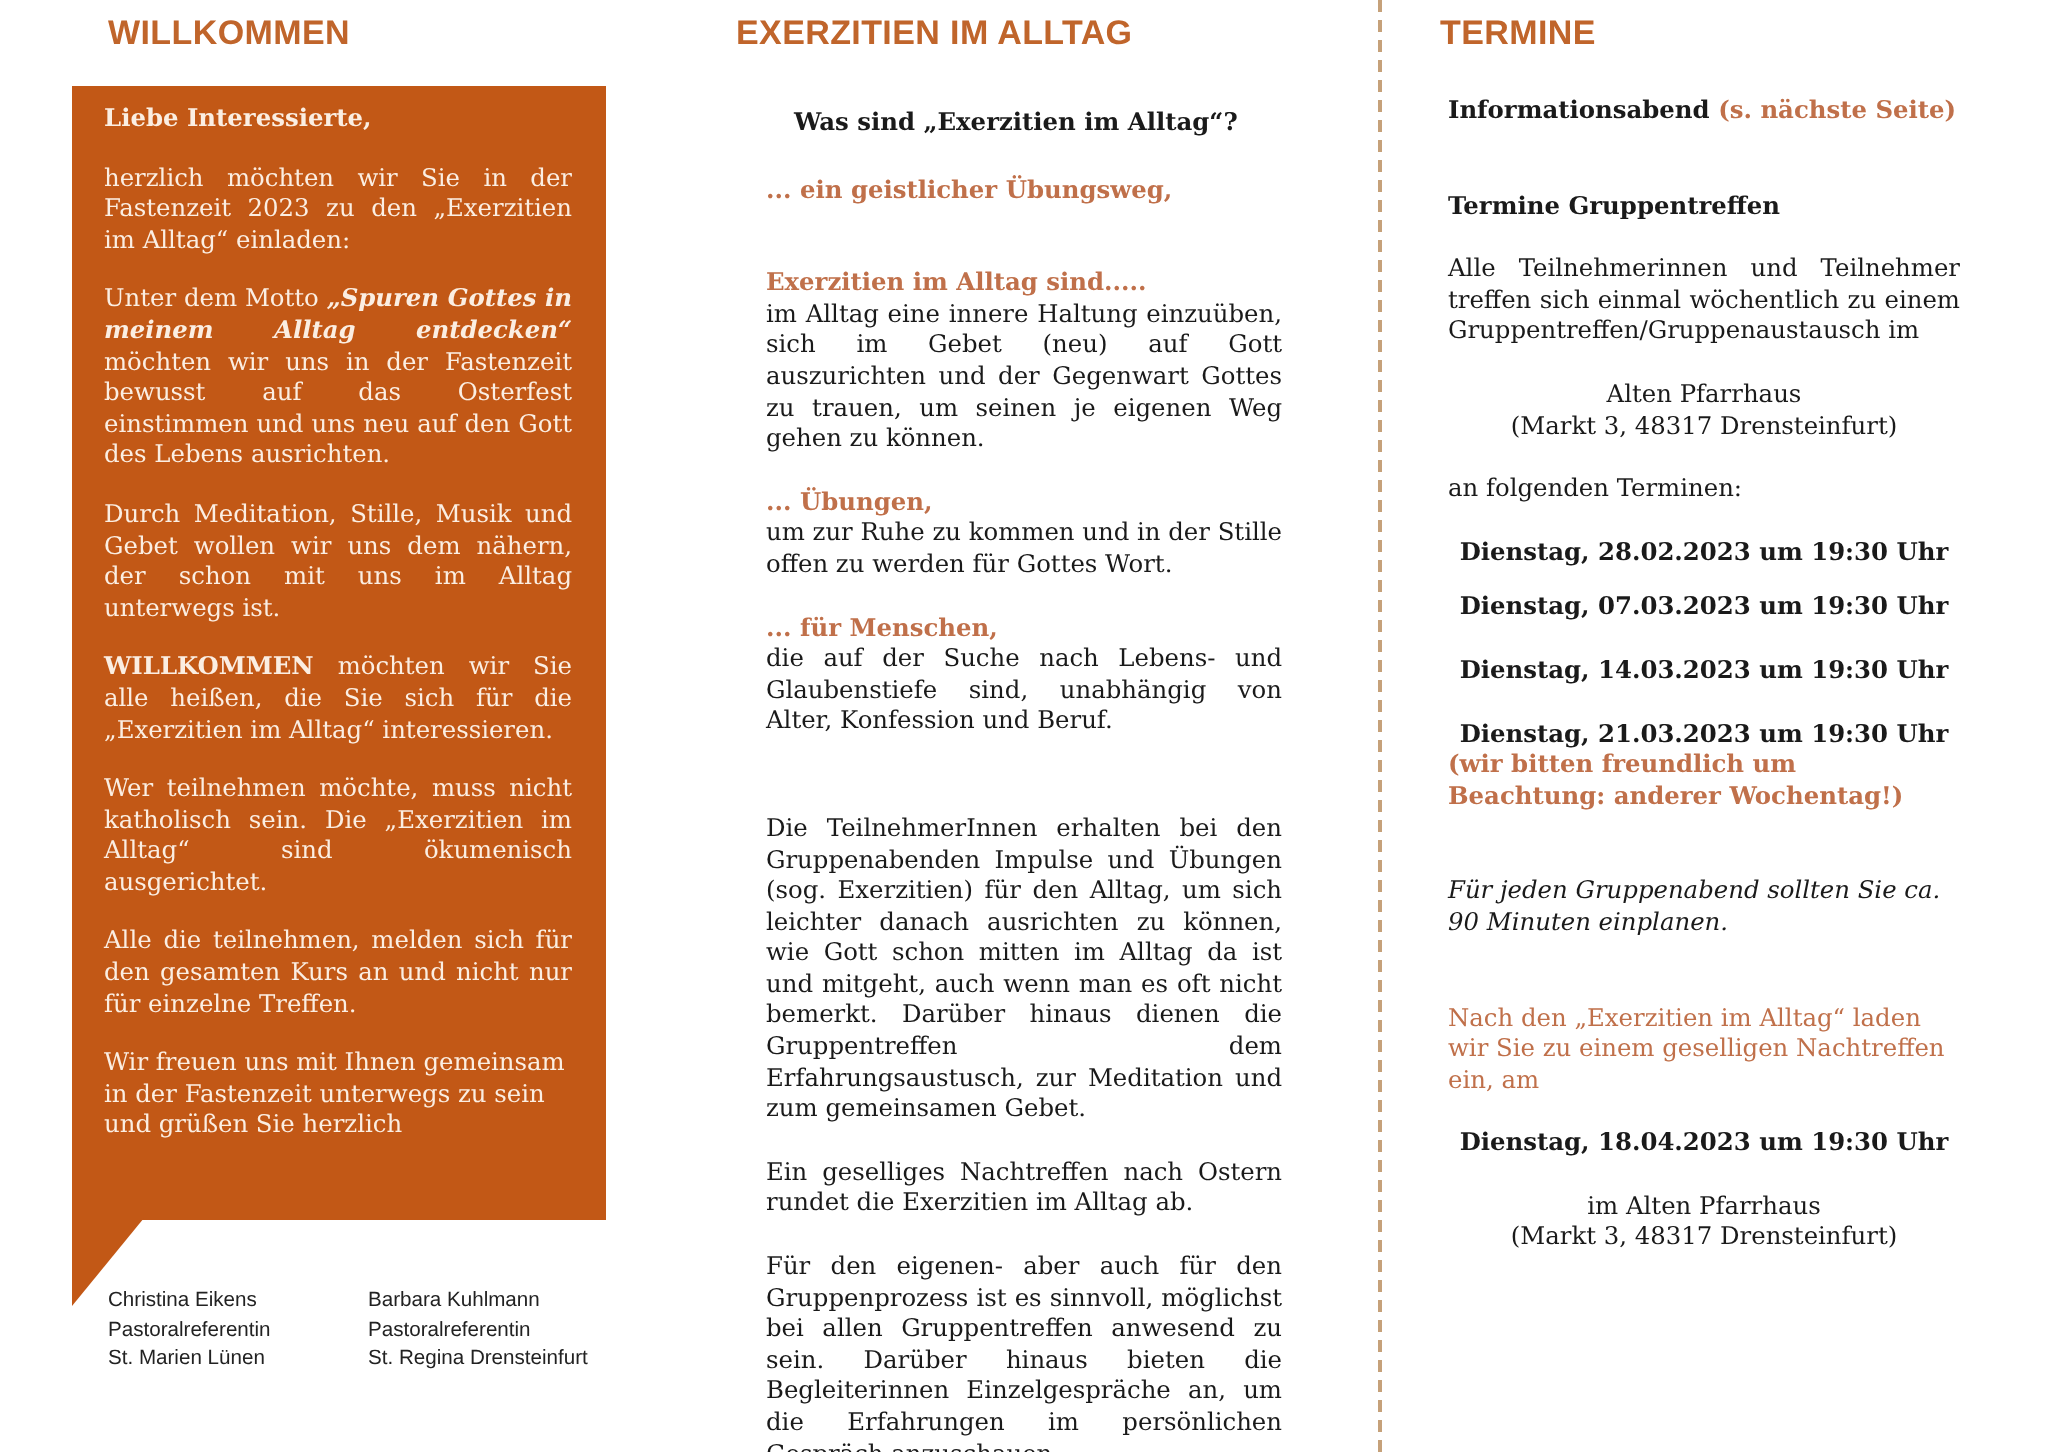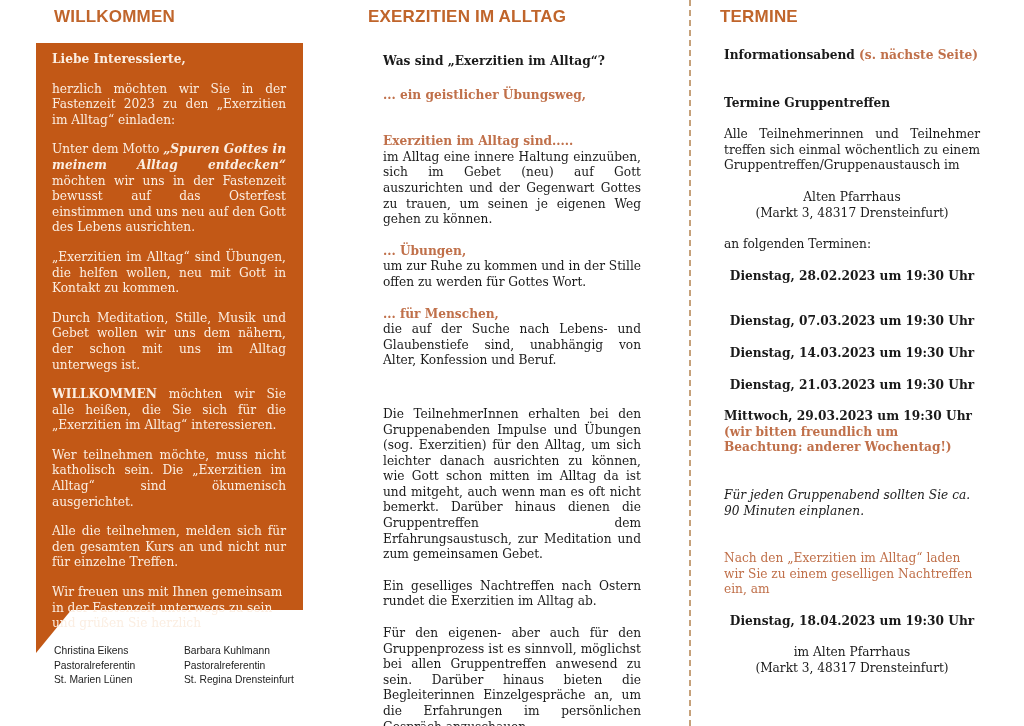"Was sind „Exerzitien im Alltag“?" p { margin-left: none -> 14px }
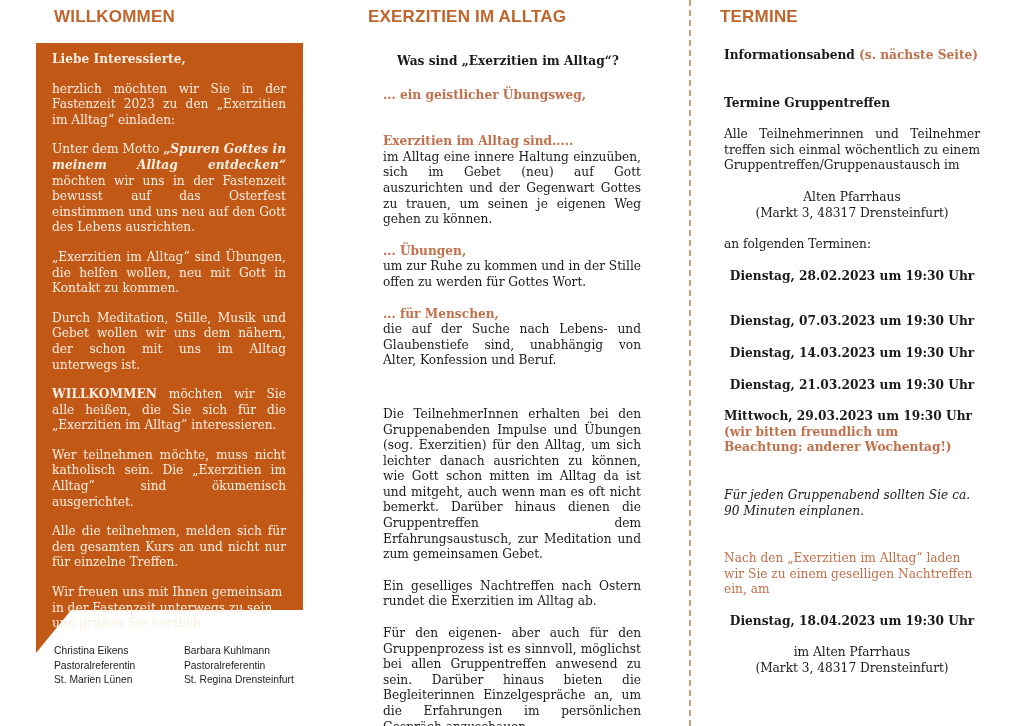"„Exerzitien im Alltag“ sind Übungen," p { html: <p>„Exerzitien im Alltag“ sind Übungen, die helfen wollen, neu mit Gott in Kontakt zu kommen.</p> -> none }
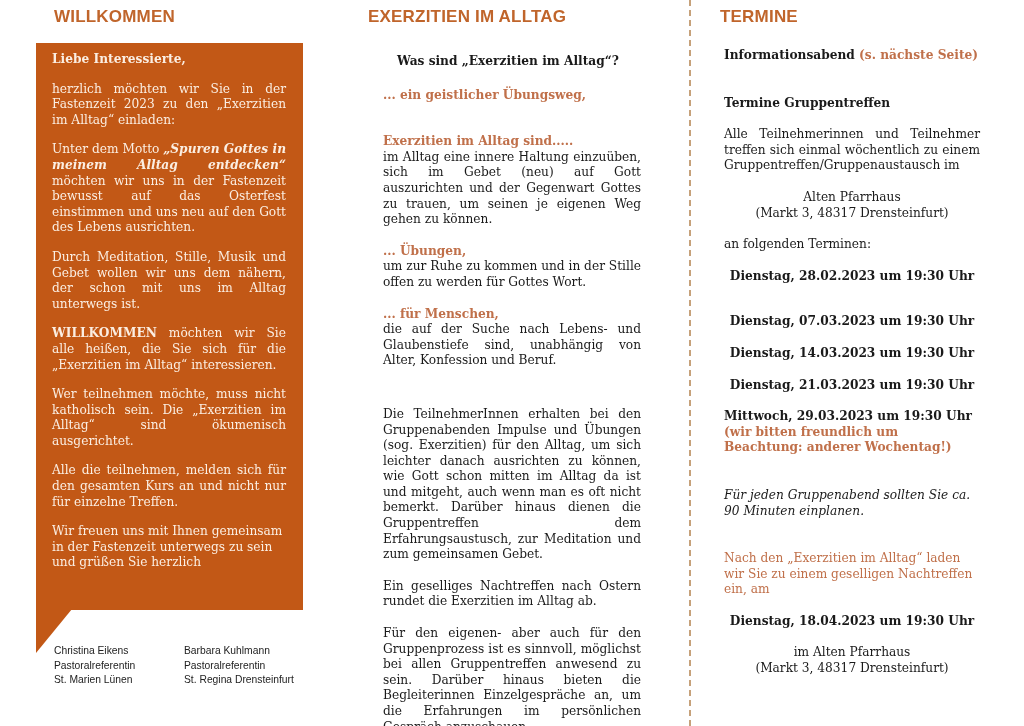"Dienstag, 07.03.2023 um 19:30 Uhr" p.date { margin-top: 30px -> 12px }
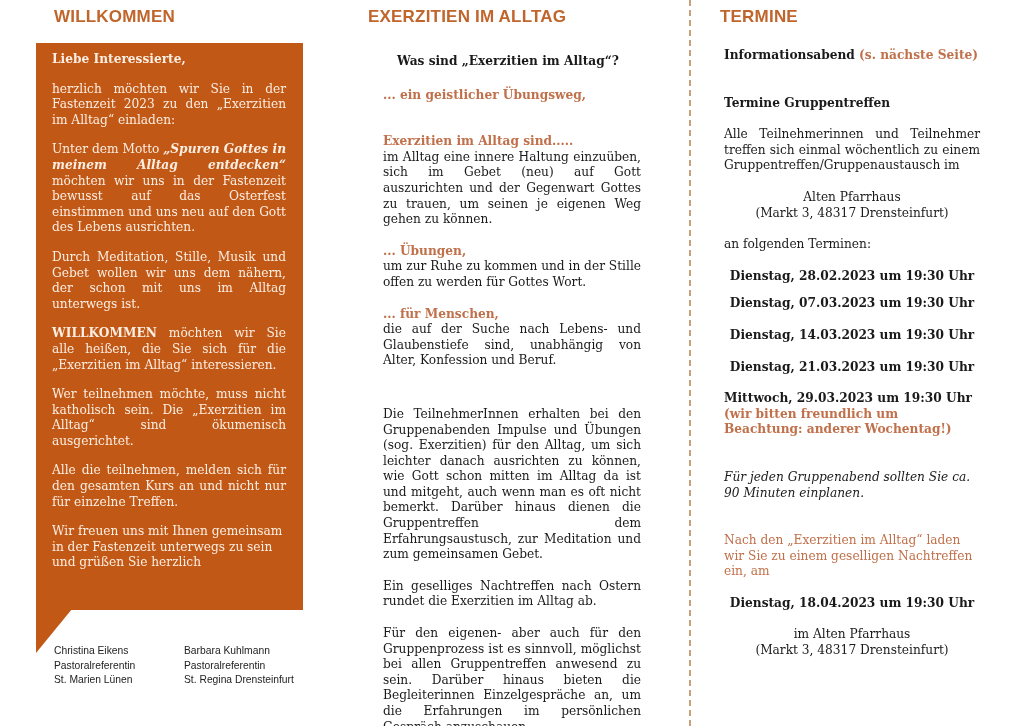"Mittwoch, 29.03.2023 um 19:30 Uhr" p { html: <p>Mittwoch, 29.03.2023 um 19:30 Uhr</p> -> none }
